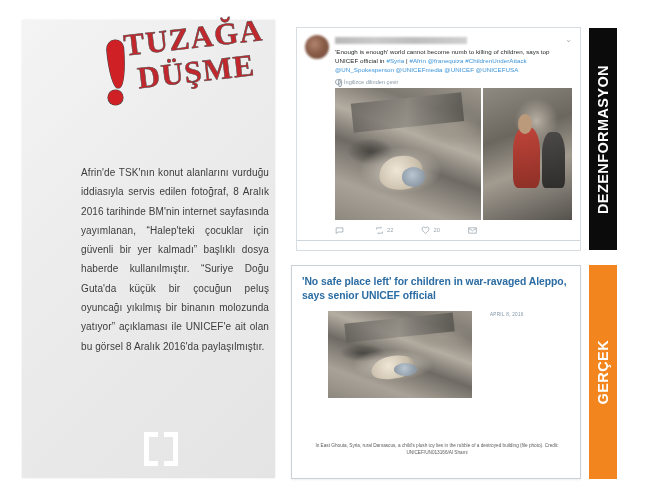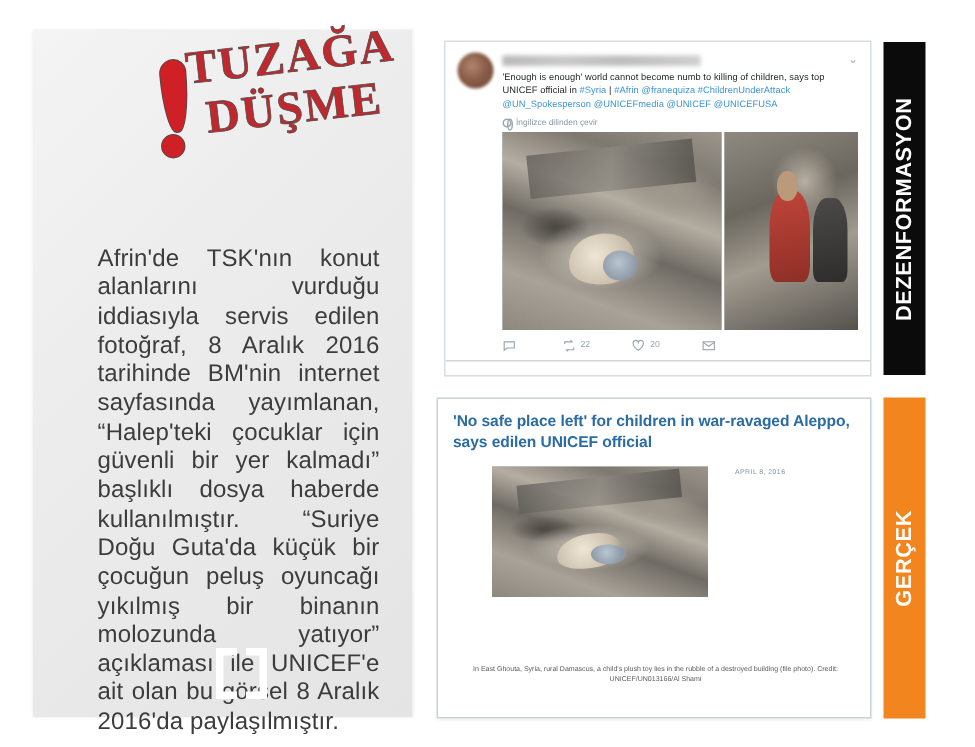"Afrin'de TSK'nın konut alanlarını" #body-text { font-size: 16px -> 10px; left: 43px -> 59px }
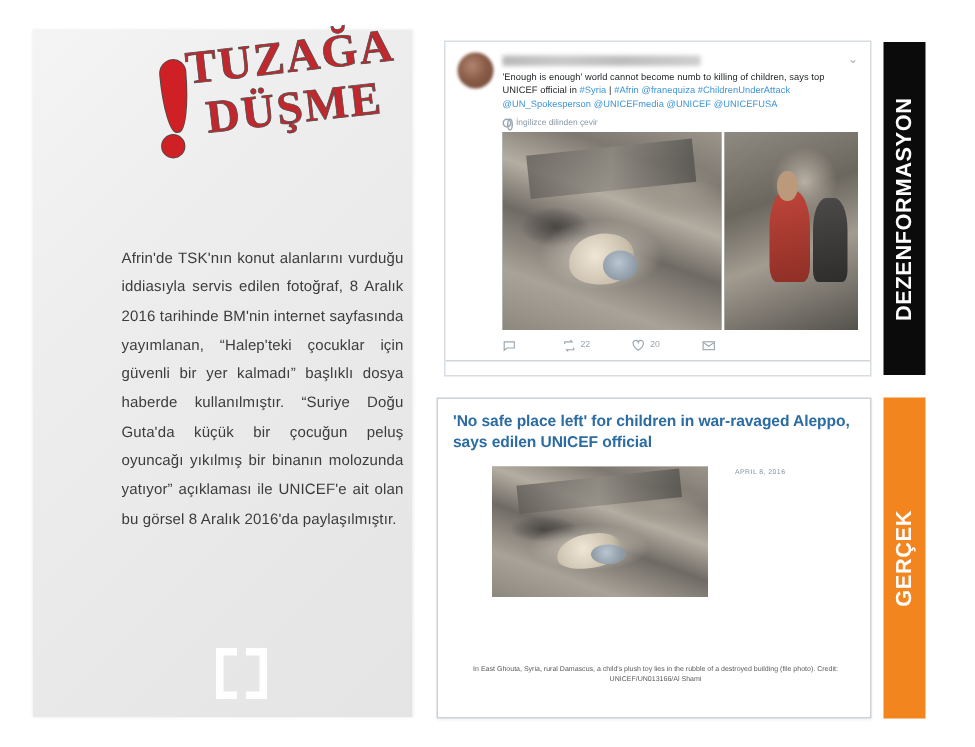"'No safe place left' for" h1 { text: edilen -> senior }
